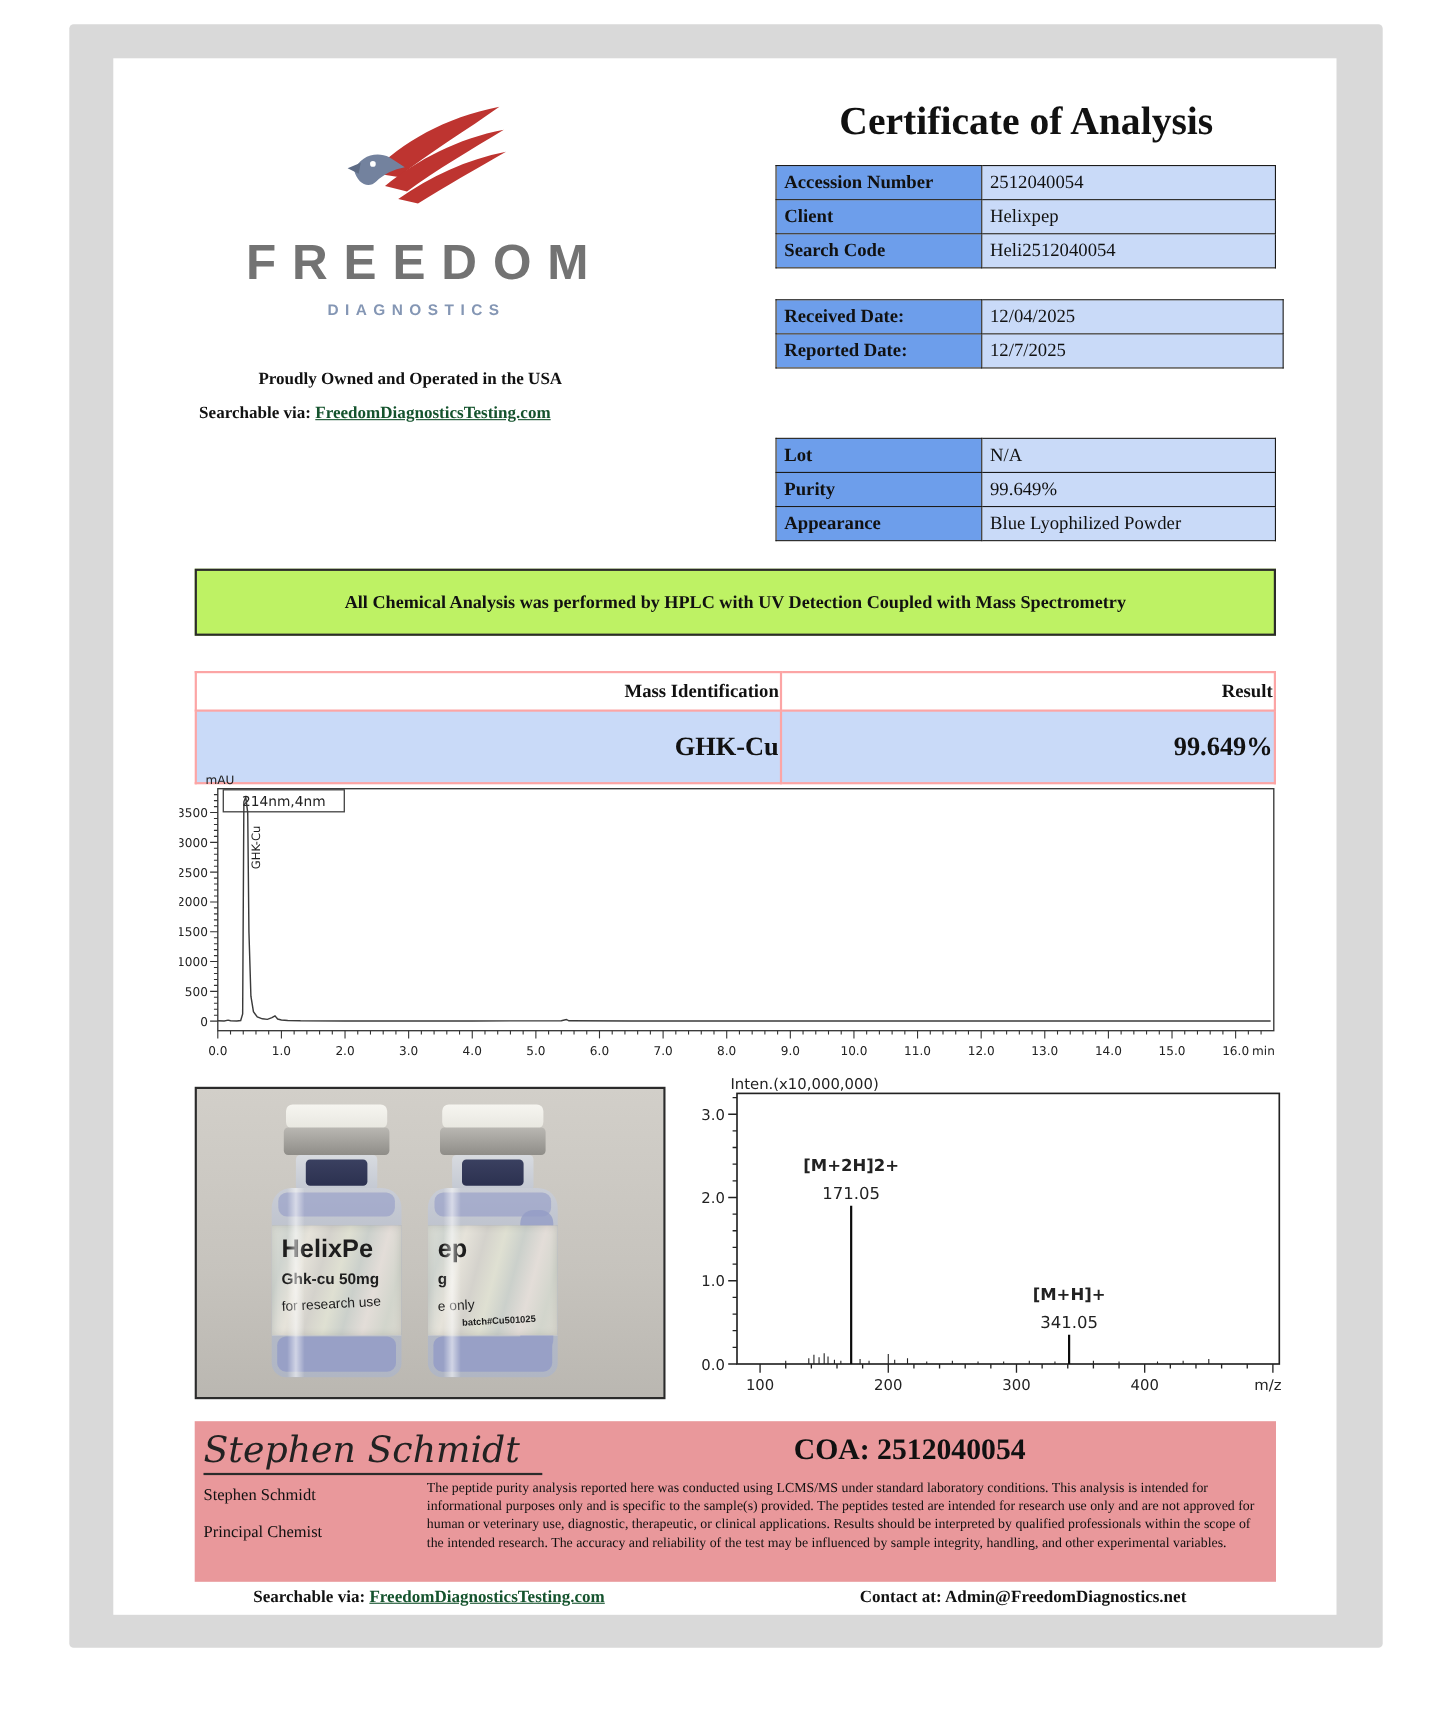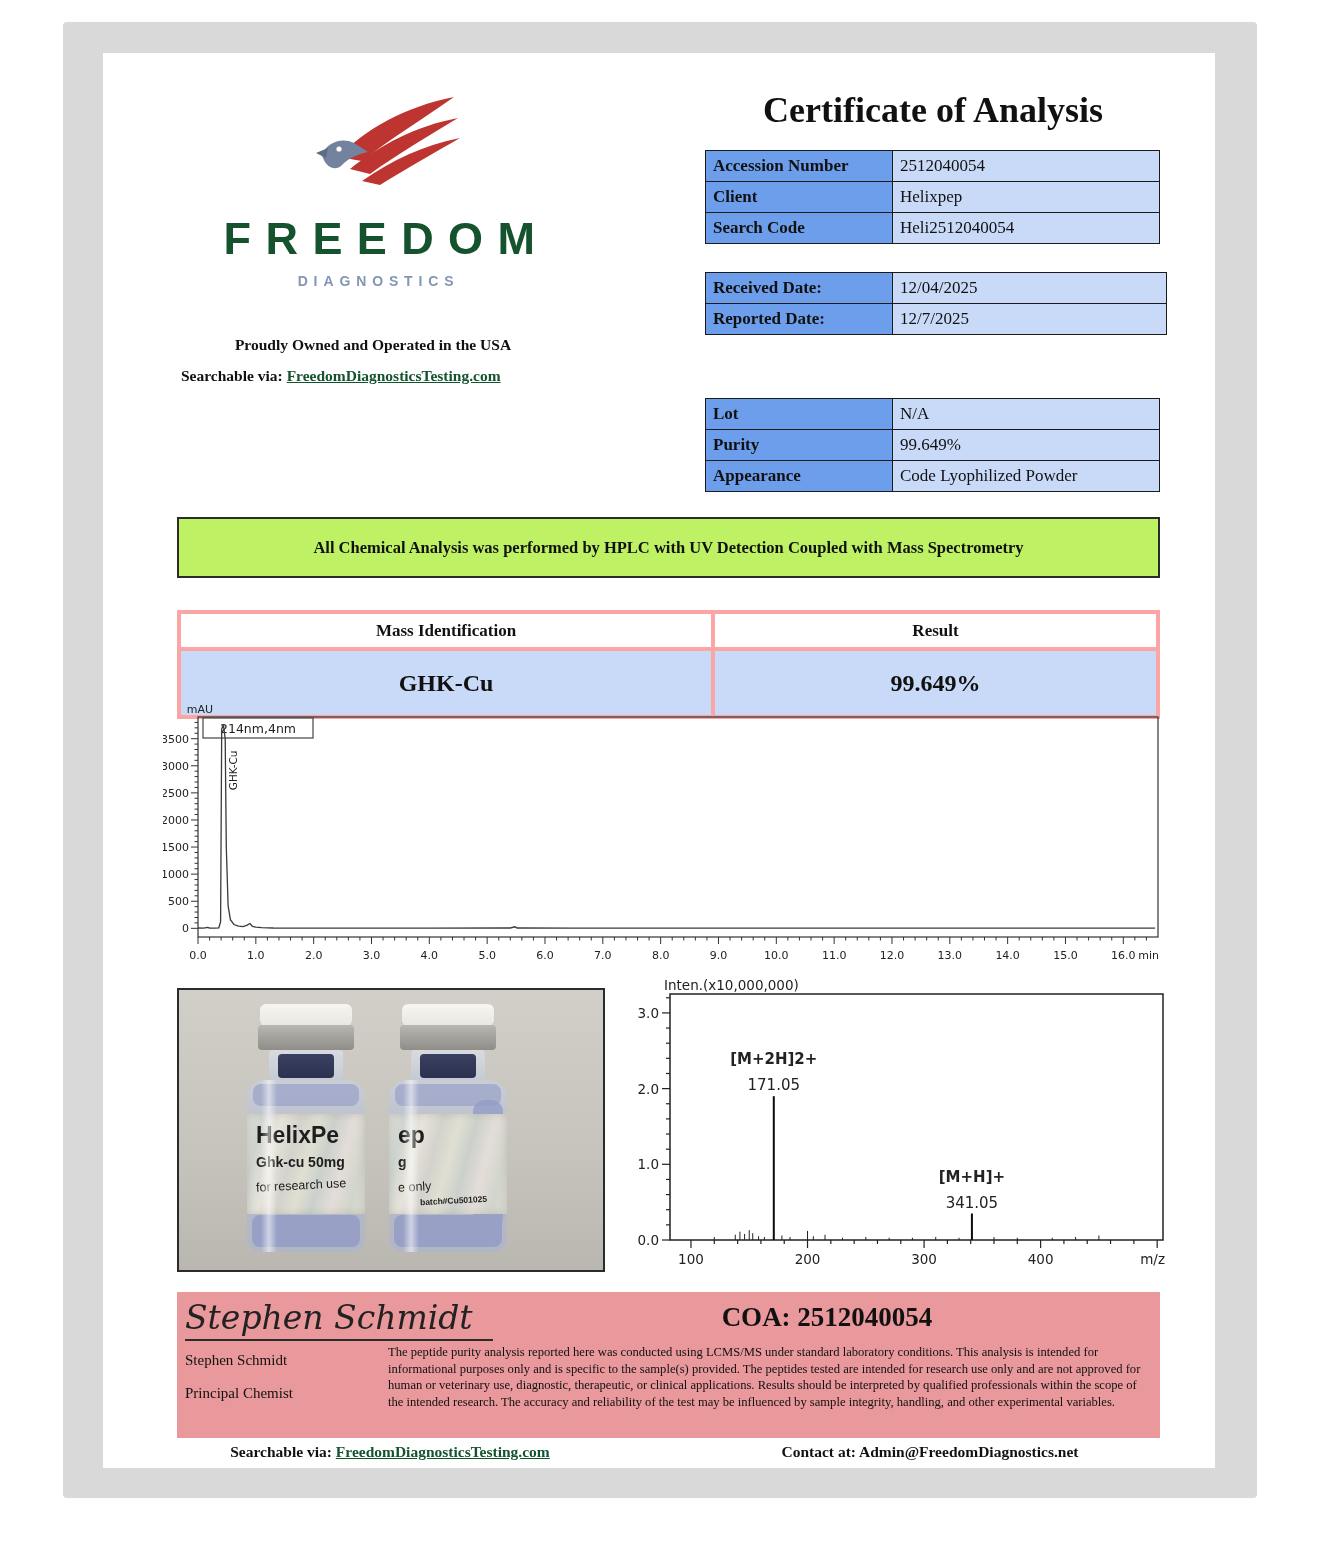"FREEDOM" .brand { color: #14532d -> #737373 }
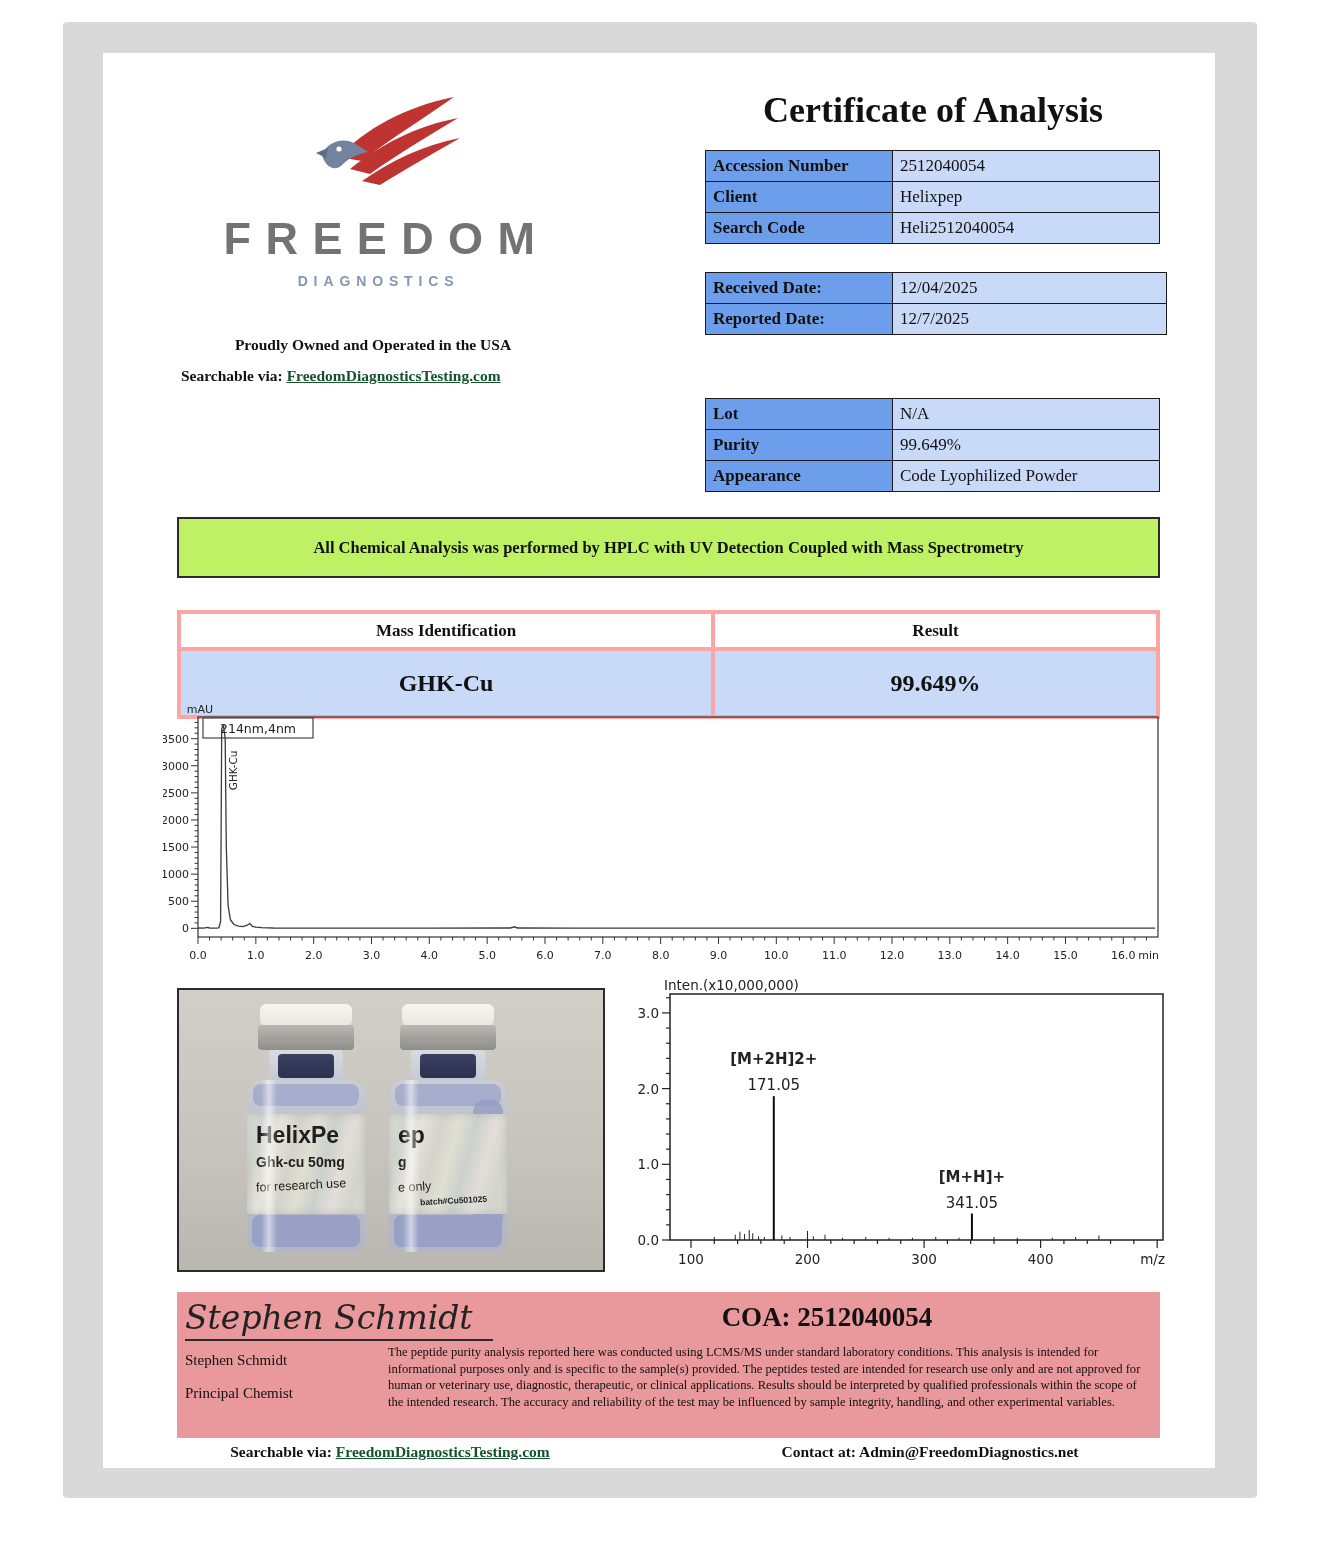"Code Lyophilized Powder" td { text: Code -> Blue }
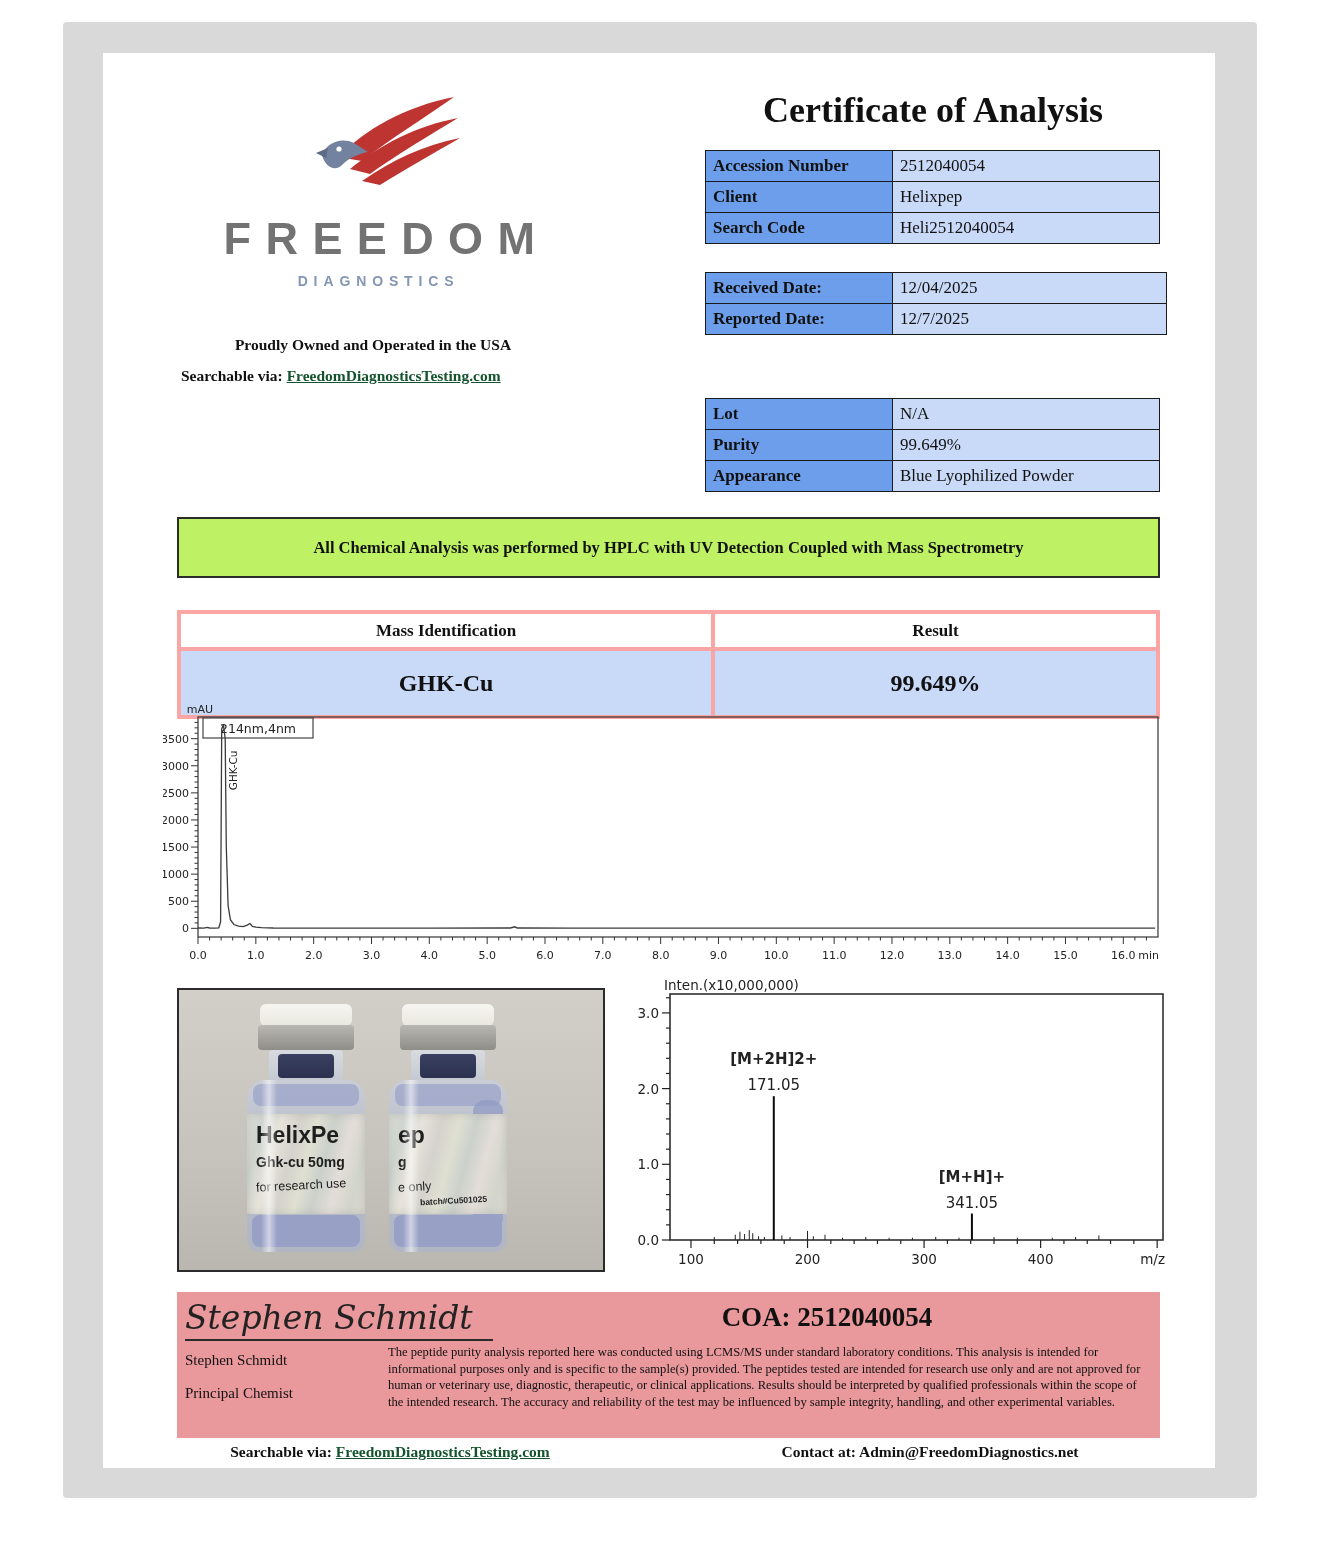"Mass Identification" table.mass th,table.mass td { border: 4px solid #fca5a5 -> 2px solid #fca5a5; text-align: center -> right }
